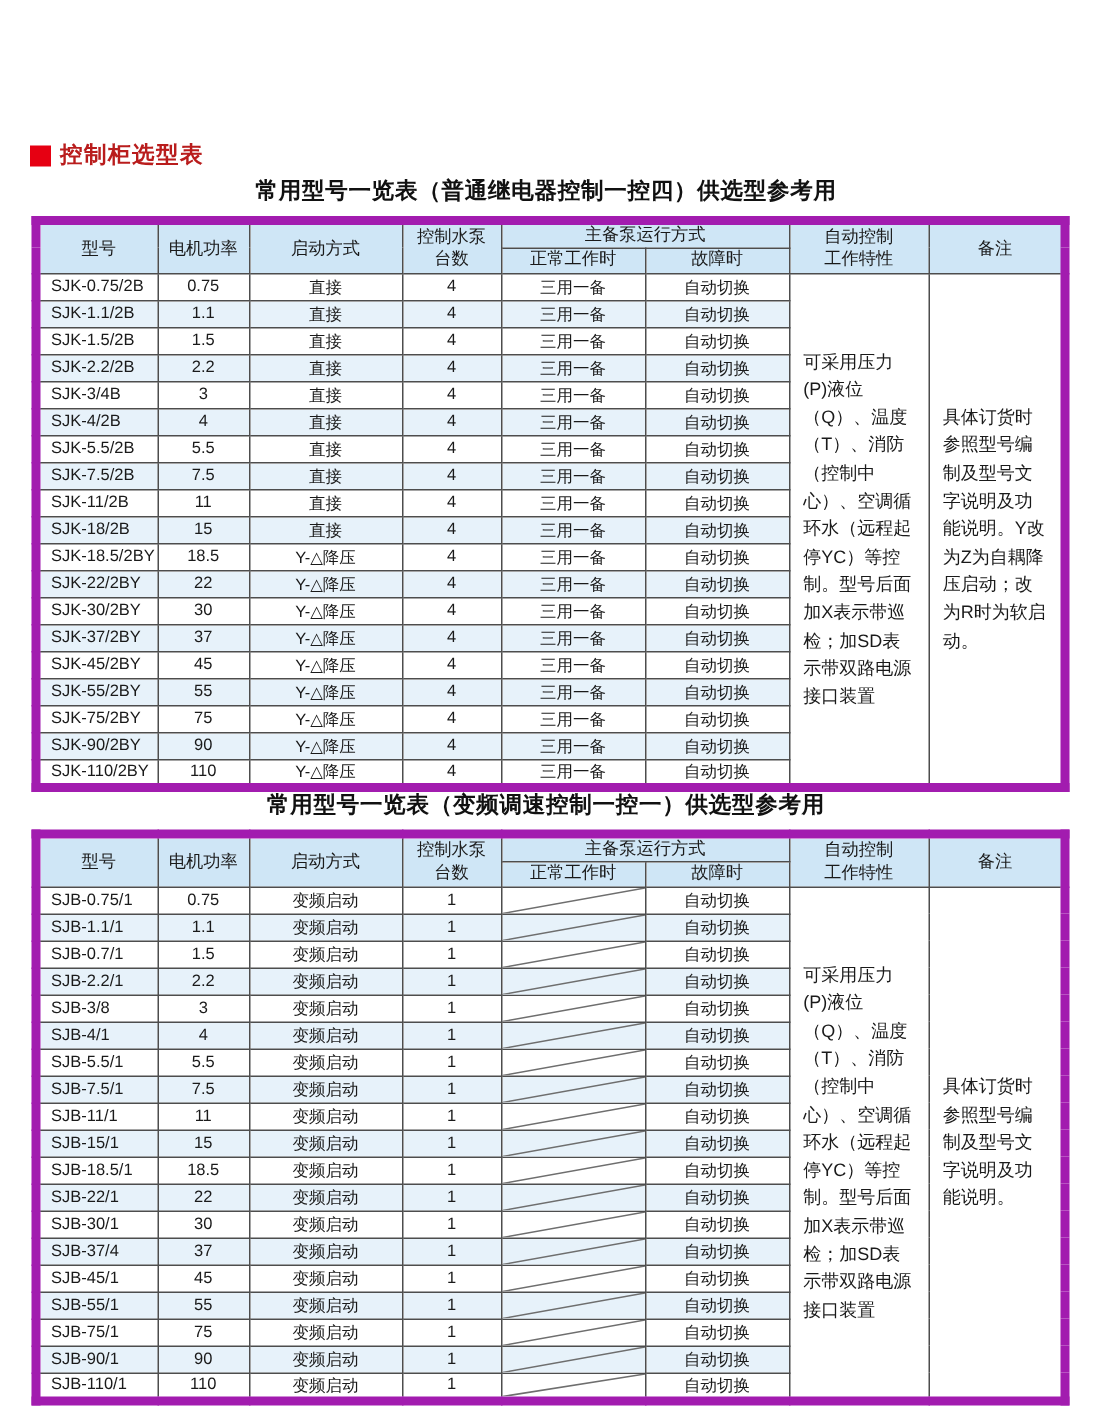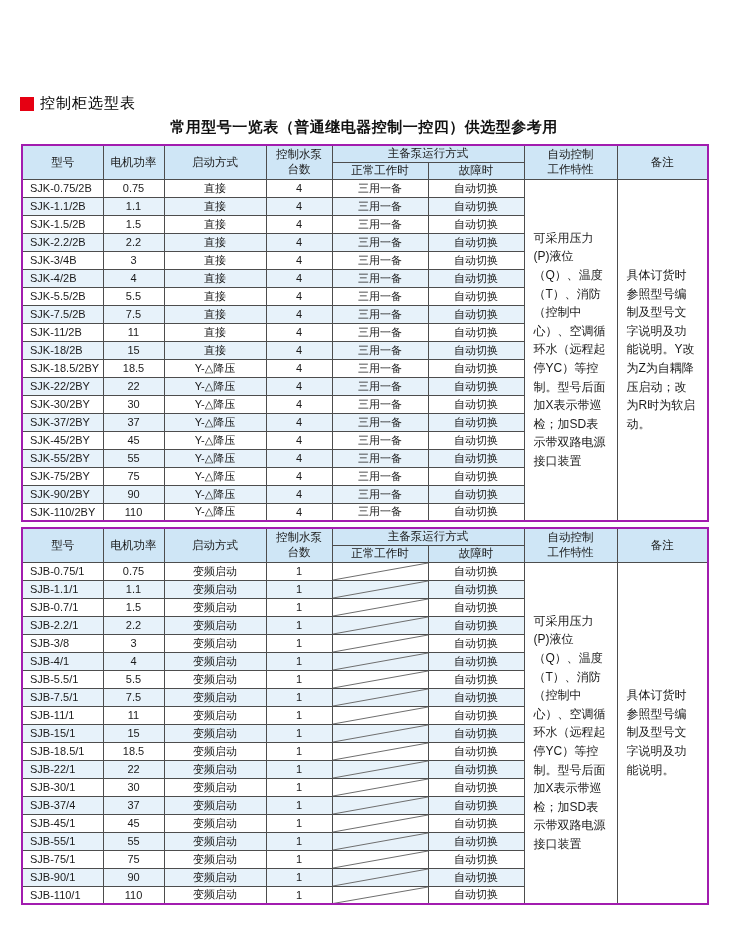"控制柜选型表" .section-title { color: #000000 -> #b91c1c; font-weight: normal -> bold }
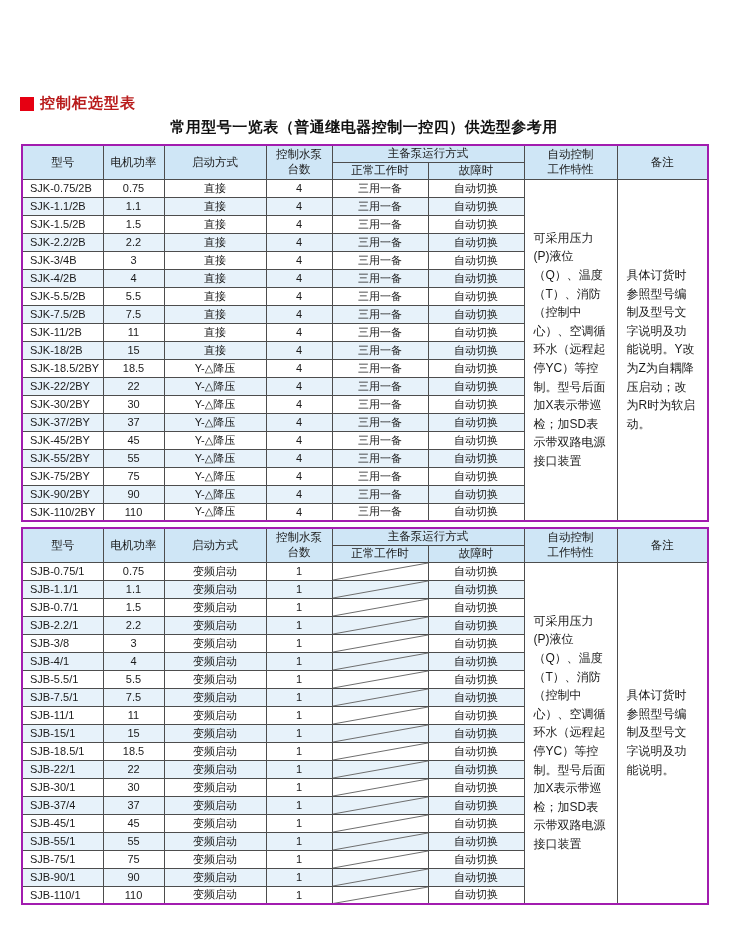"型号" table.spec-table { border: 2px solid #a21caf -> 6px solid #a21caf }
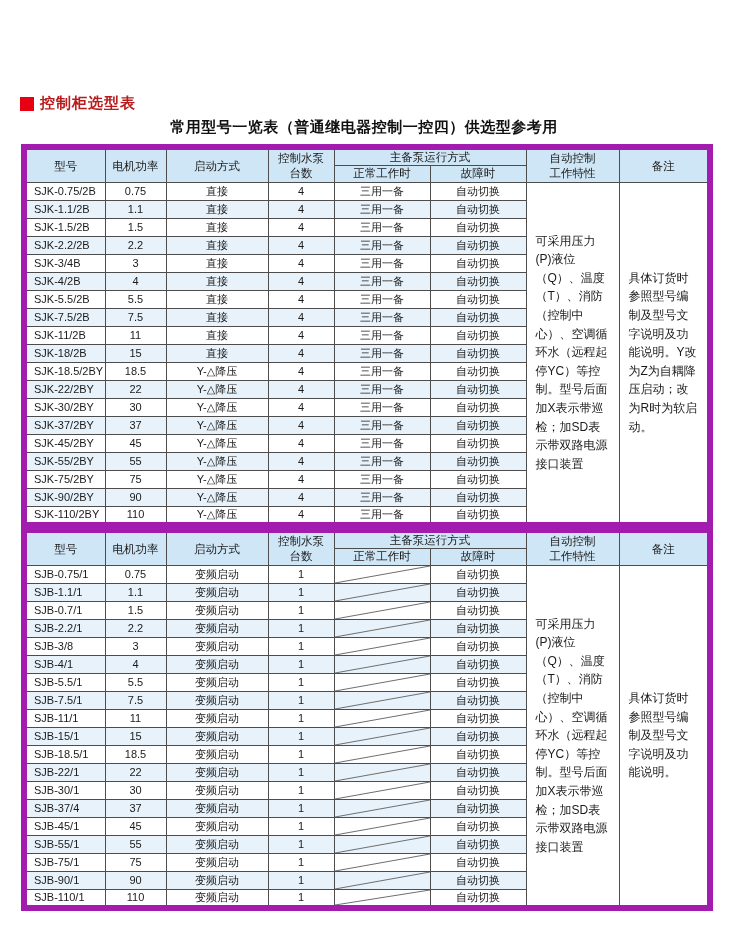"常用型号一览表（变频调速控制一控一）供选型参考用" div.table-title { html: none -> <div>常用型号一览表（变频调速控制一控一）供选型参考用</div> }
